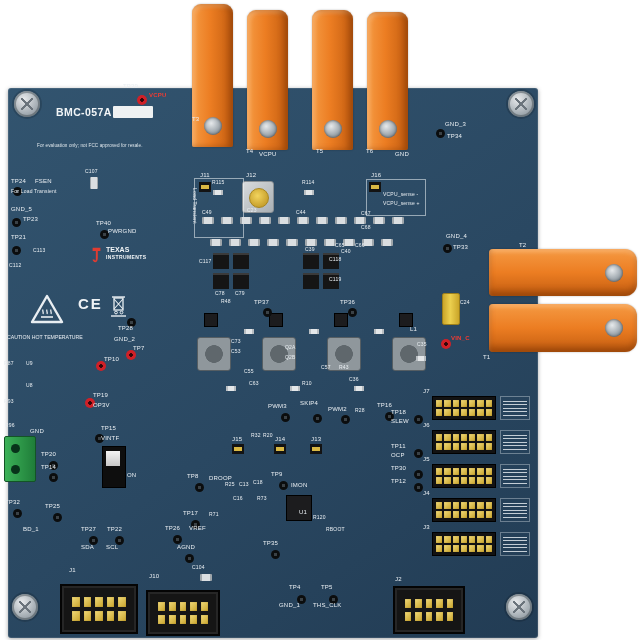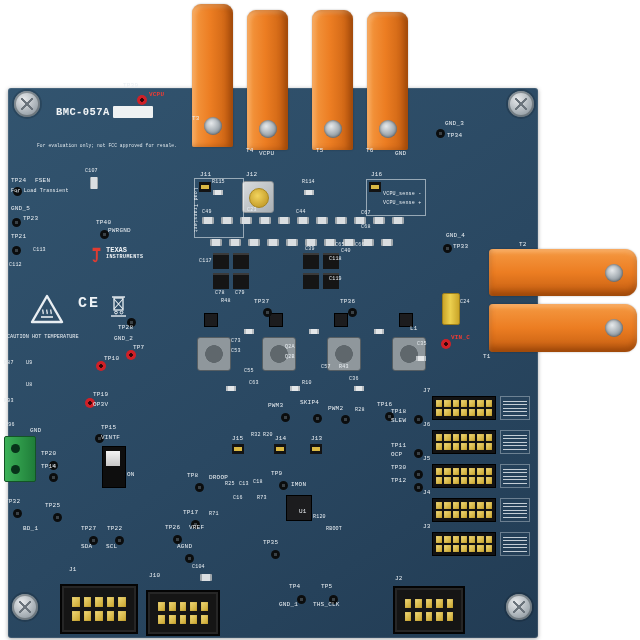"BMC-057A" .canvas { font-family: Liberation Mono, monospace -> Liberation Sans, sans-serif }
